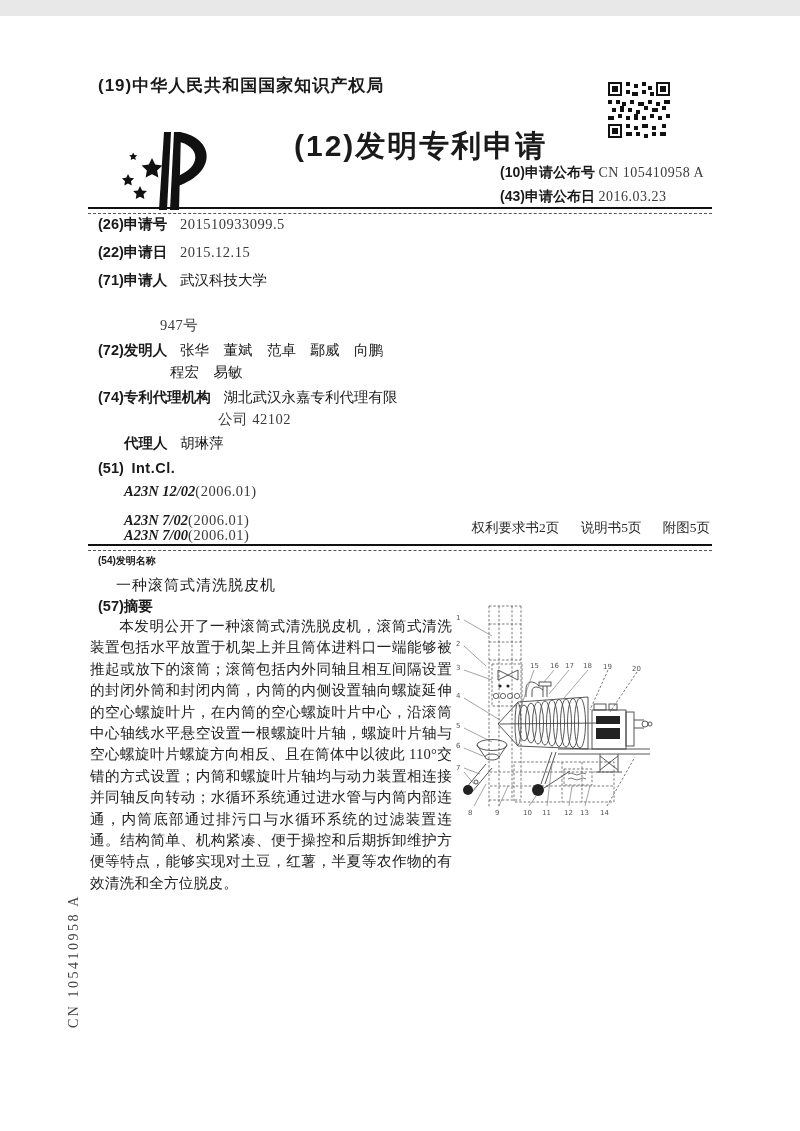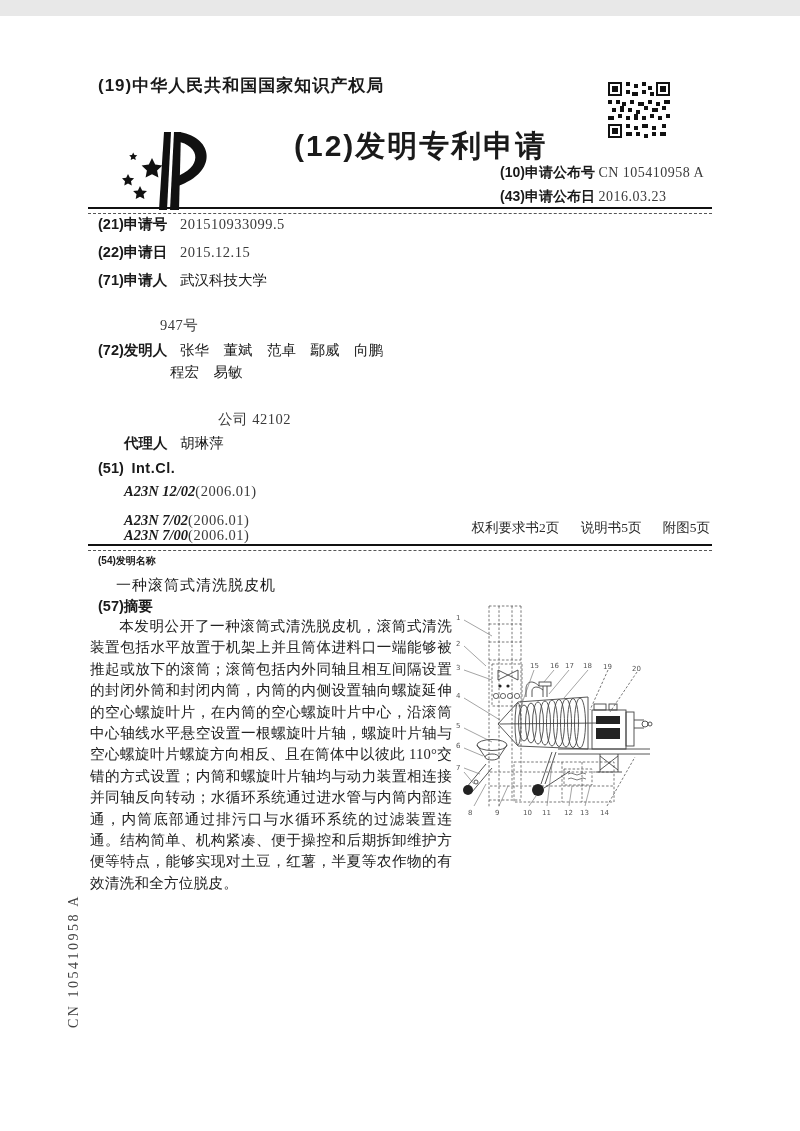"(21)申请号" span.lab { text: 21 -> 26 }
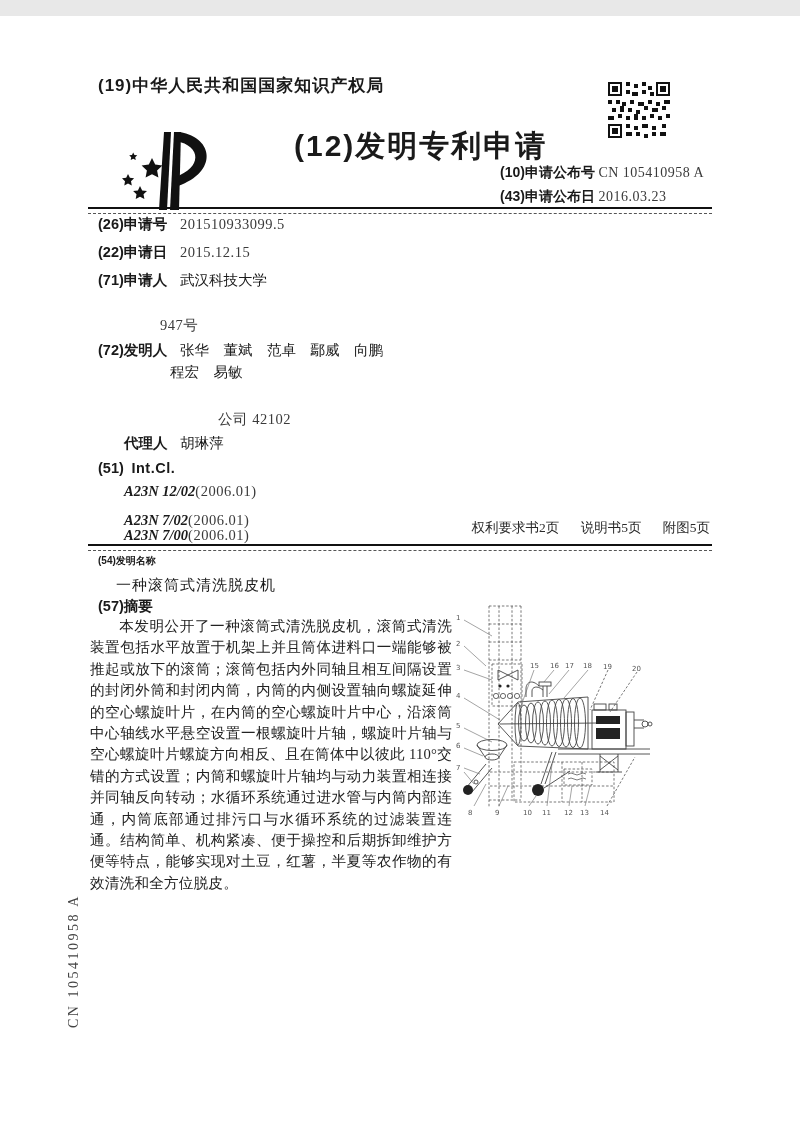"(74)专利代理机构 湖北武汉永嘉专利代理有限" div.abs { html: none -> <div> <span>(74)专利代理机构</span> <span>湖北武汉永嘉专利代理有限</span> </div> }
